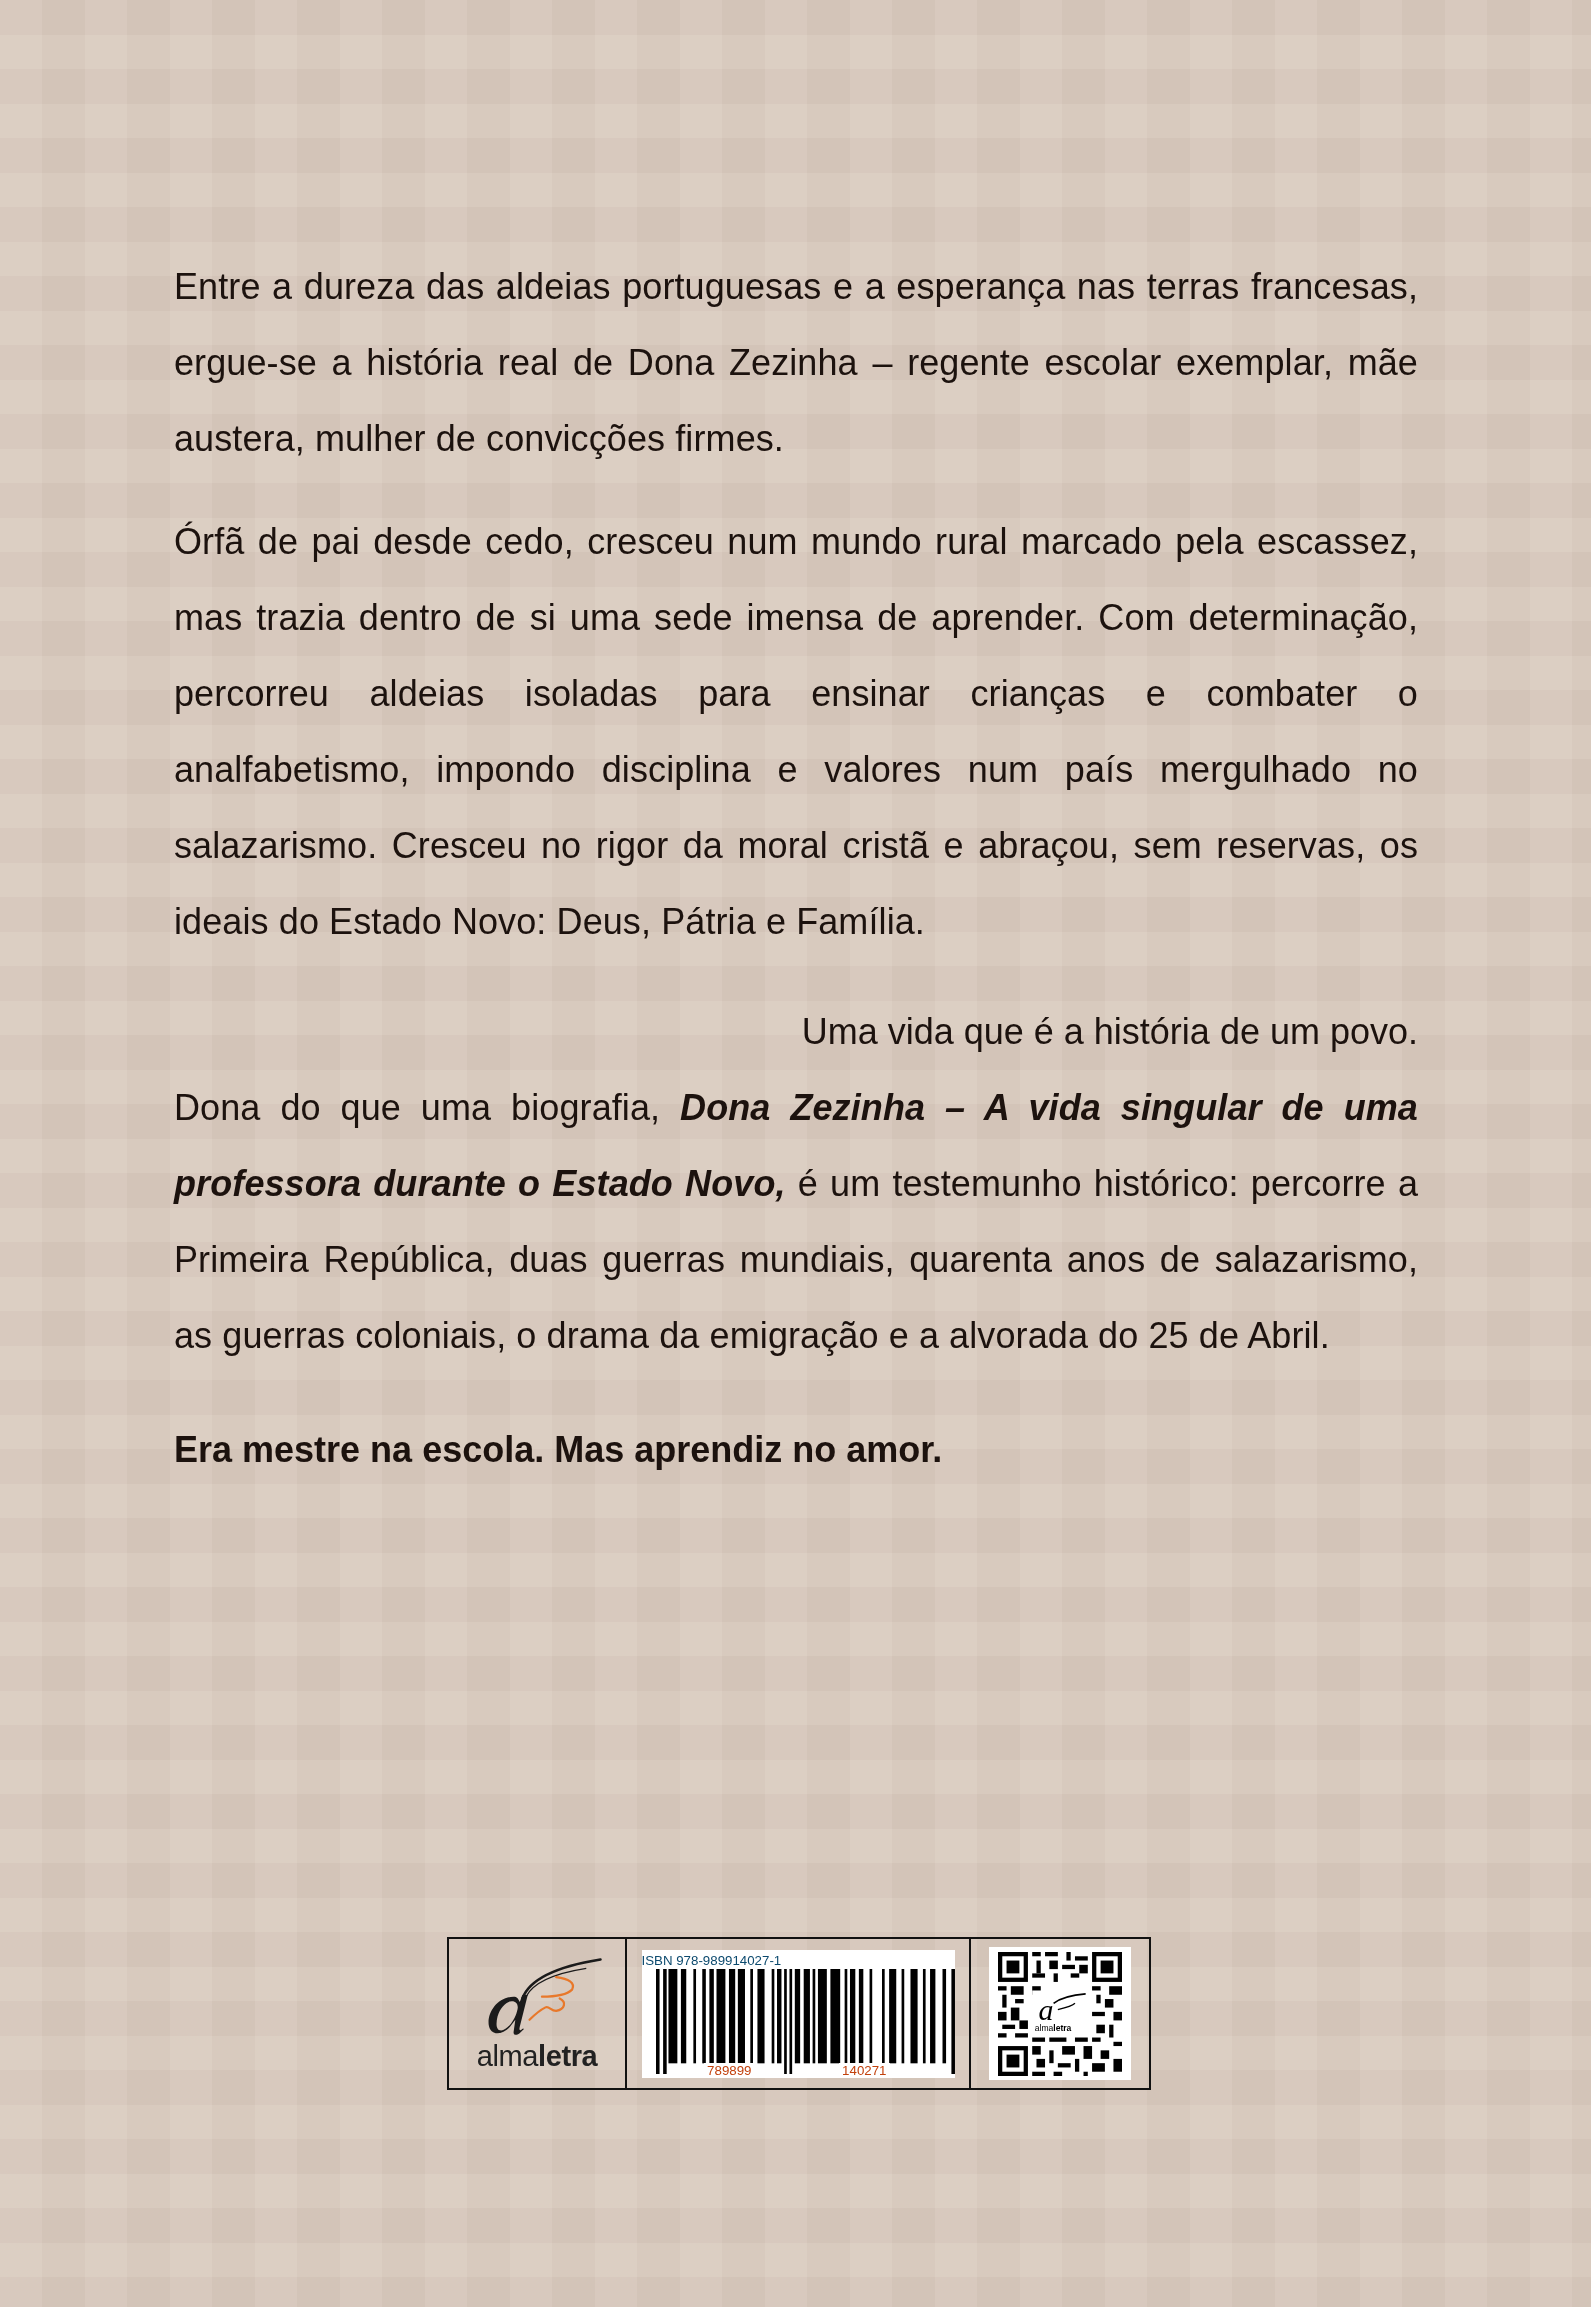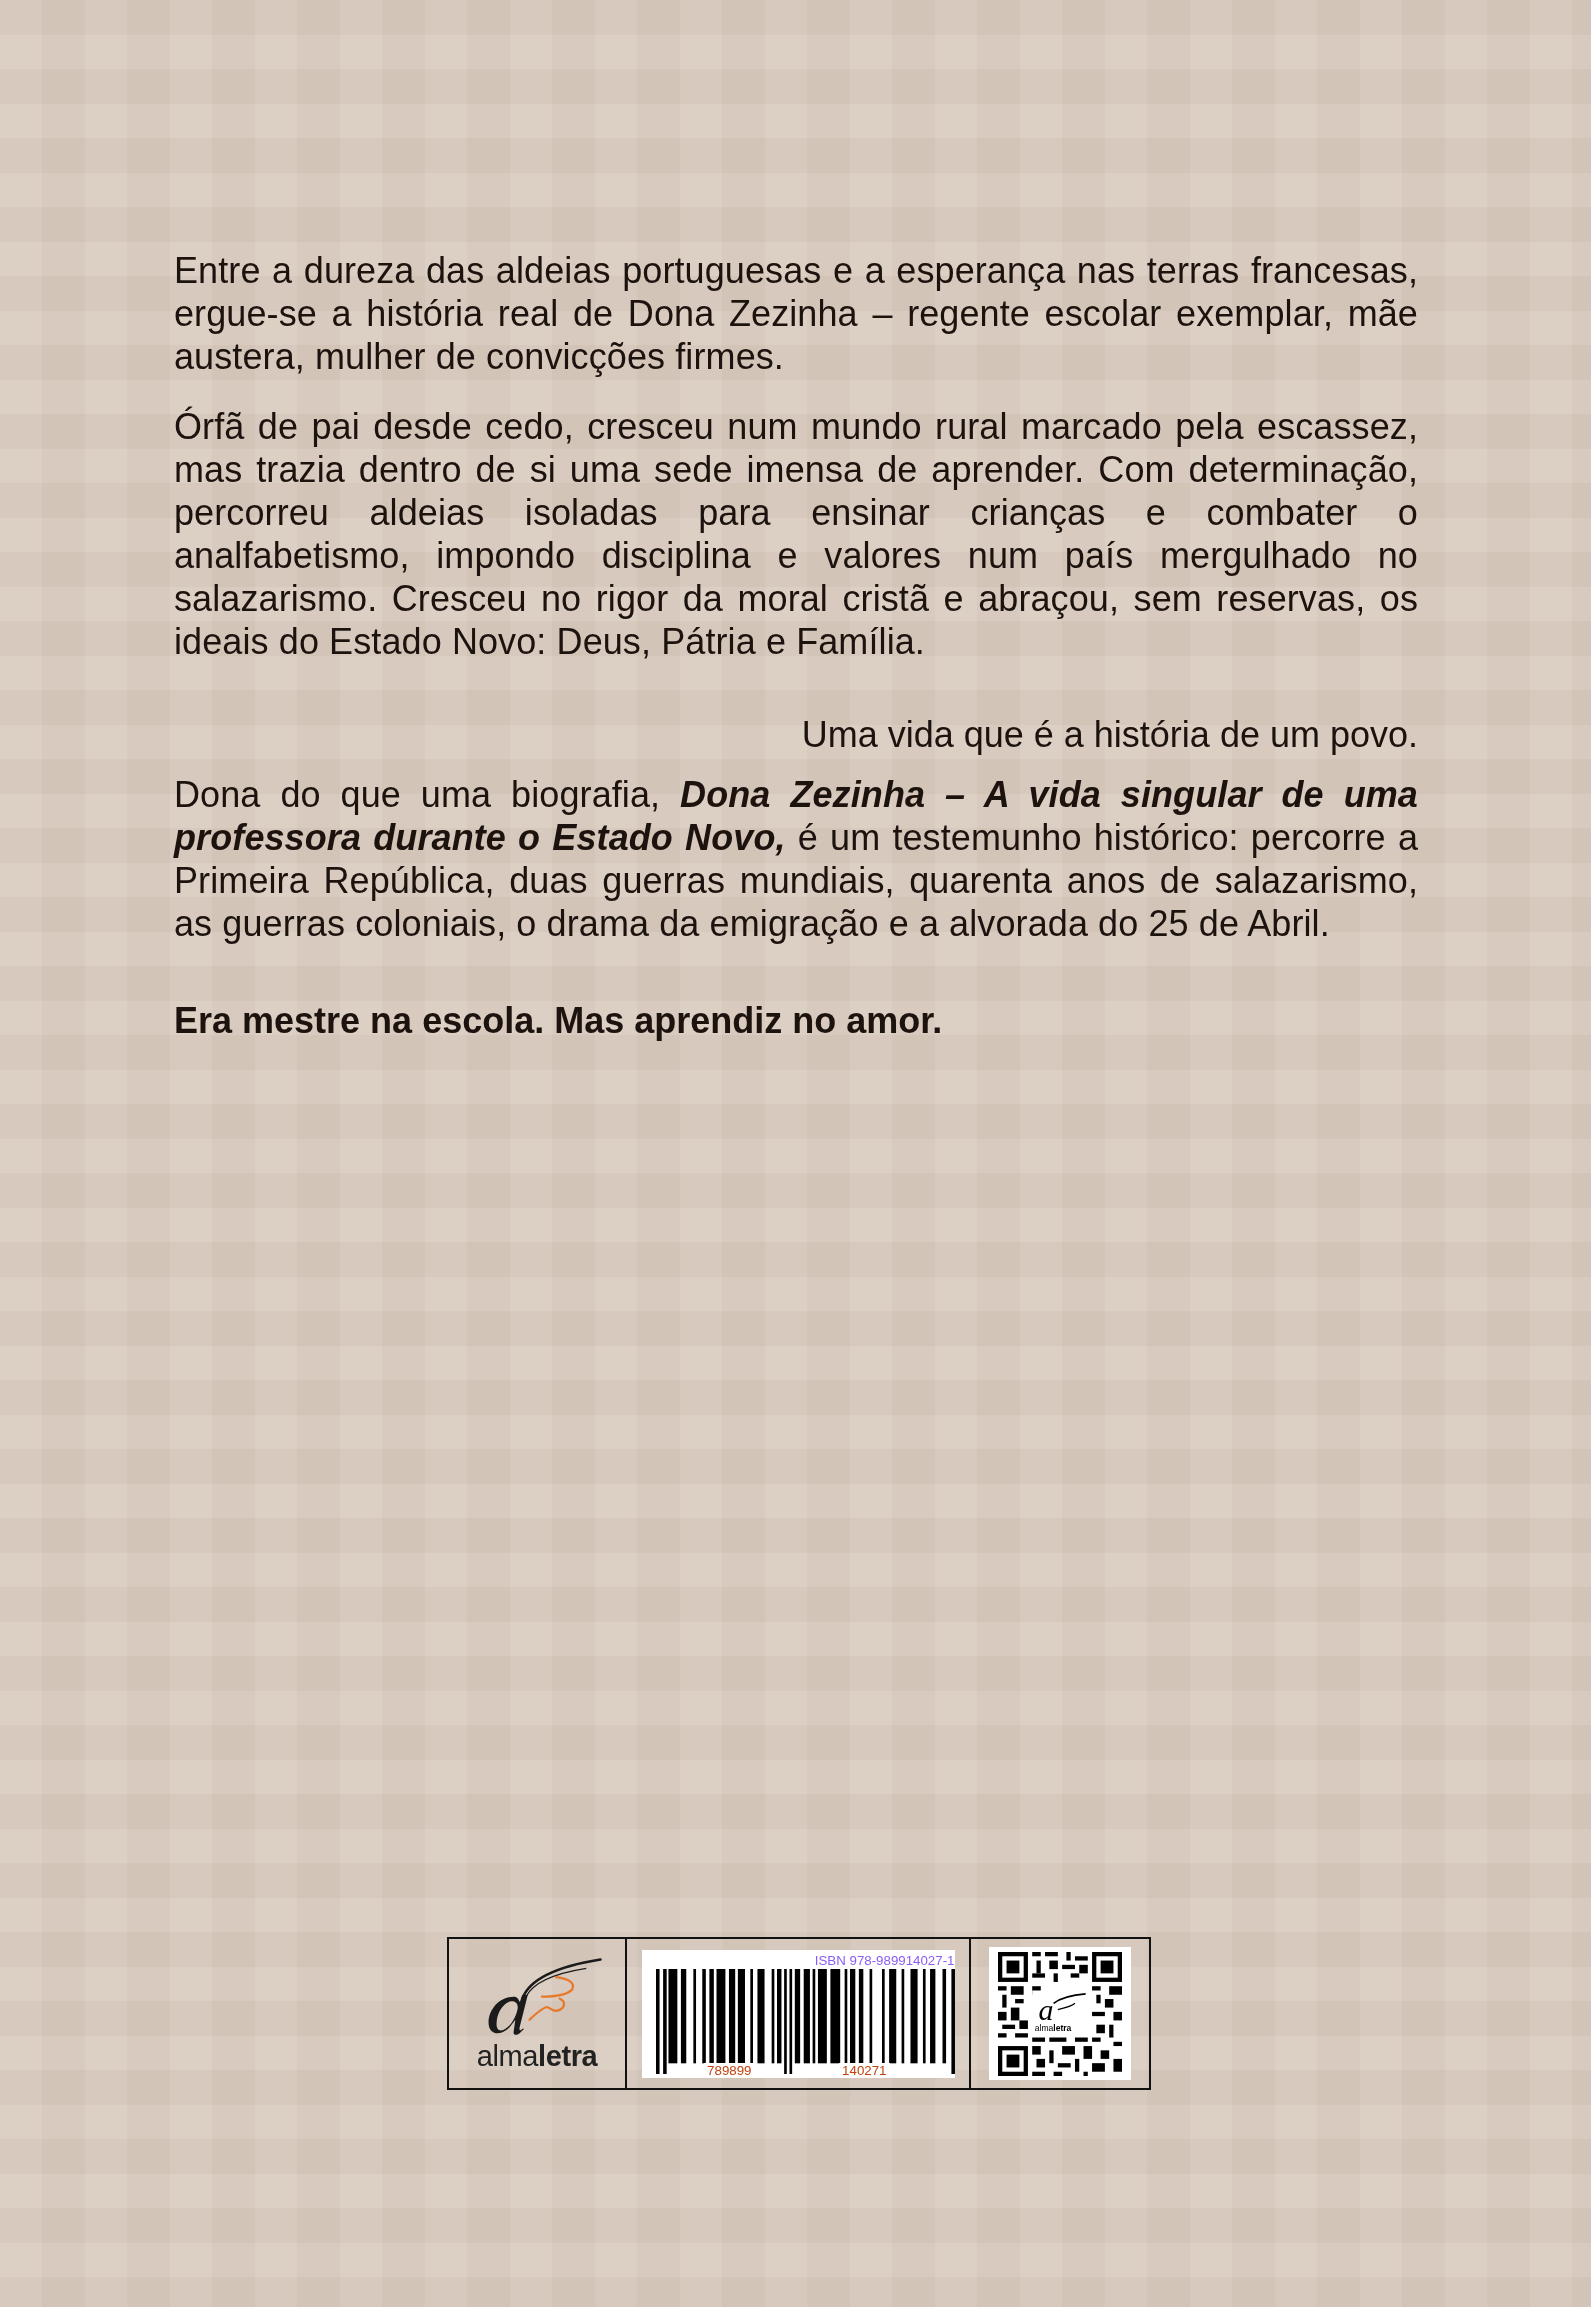"Entre a dureza das aldeias" .para { line-height: 43px -> 76px }
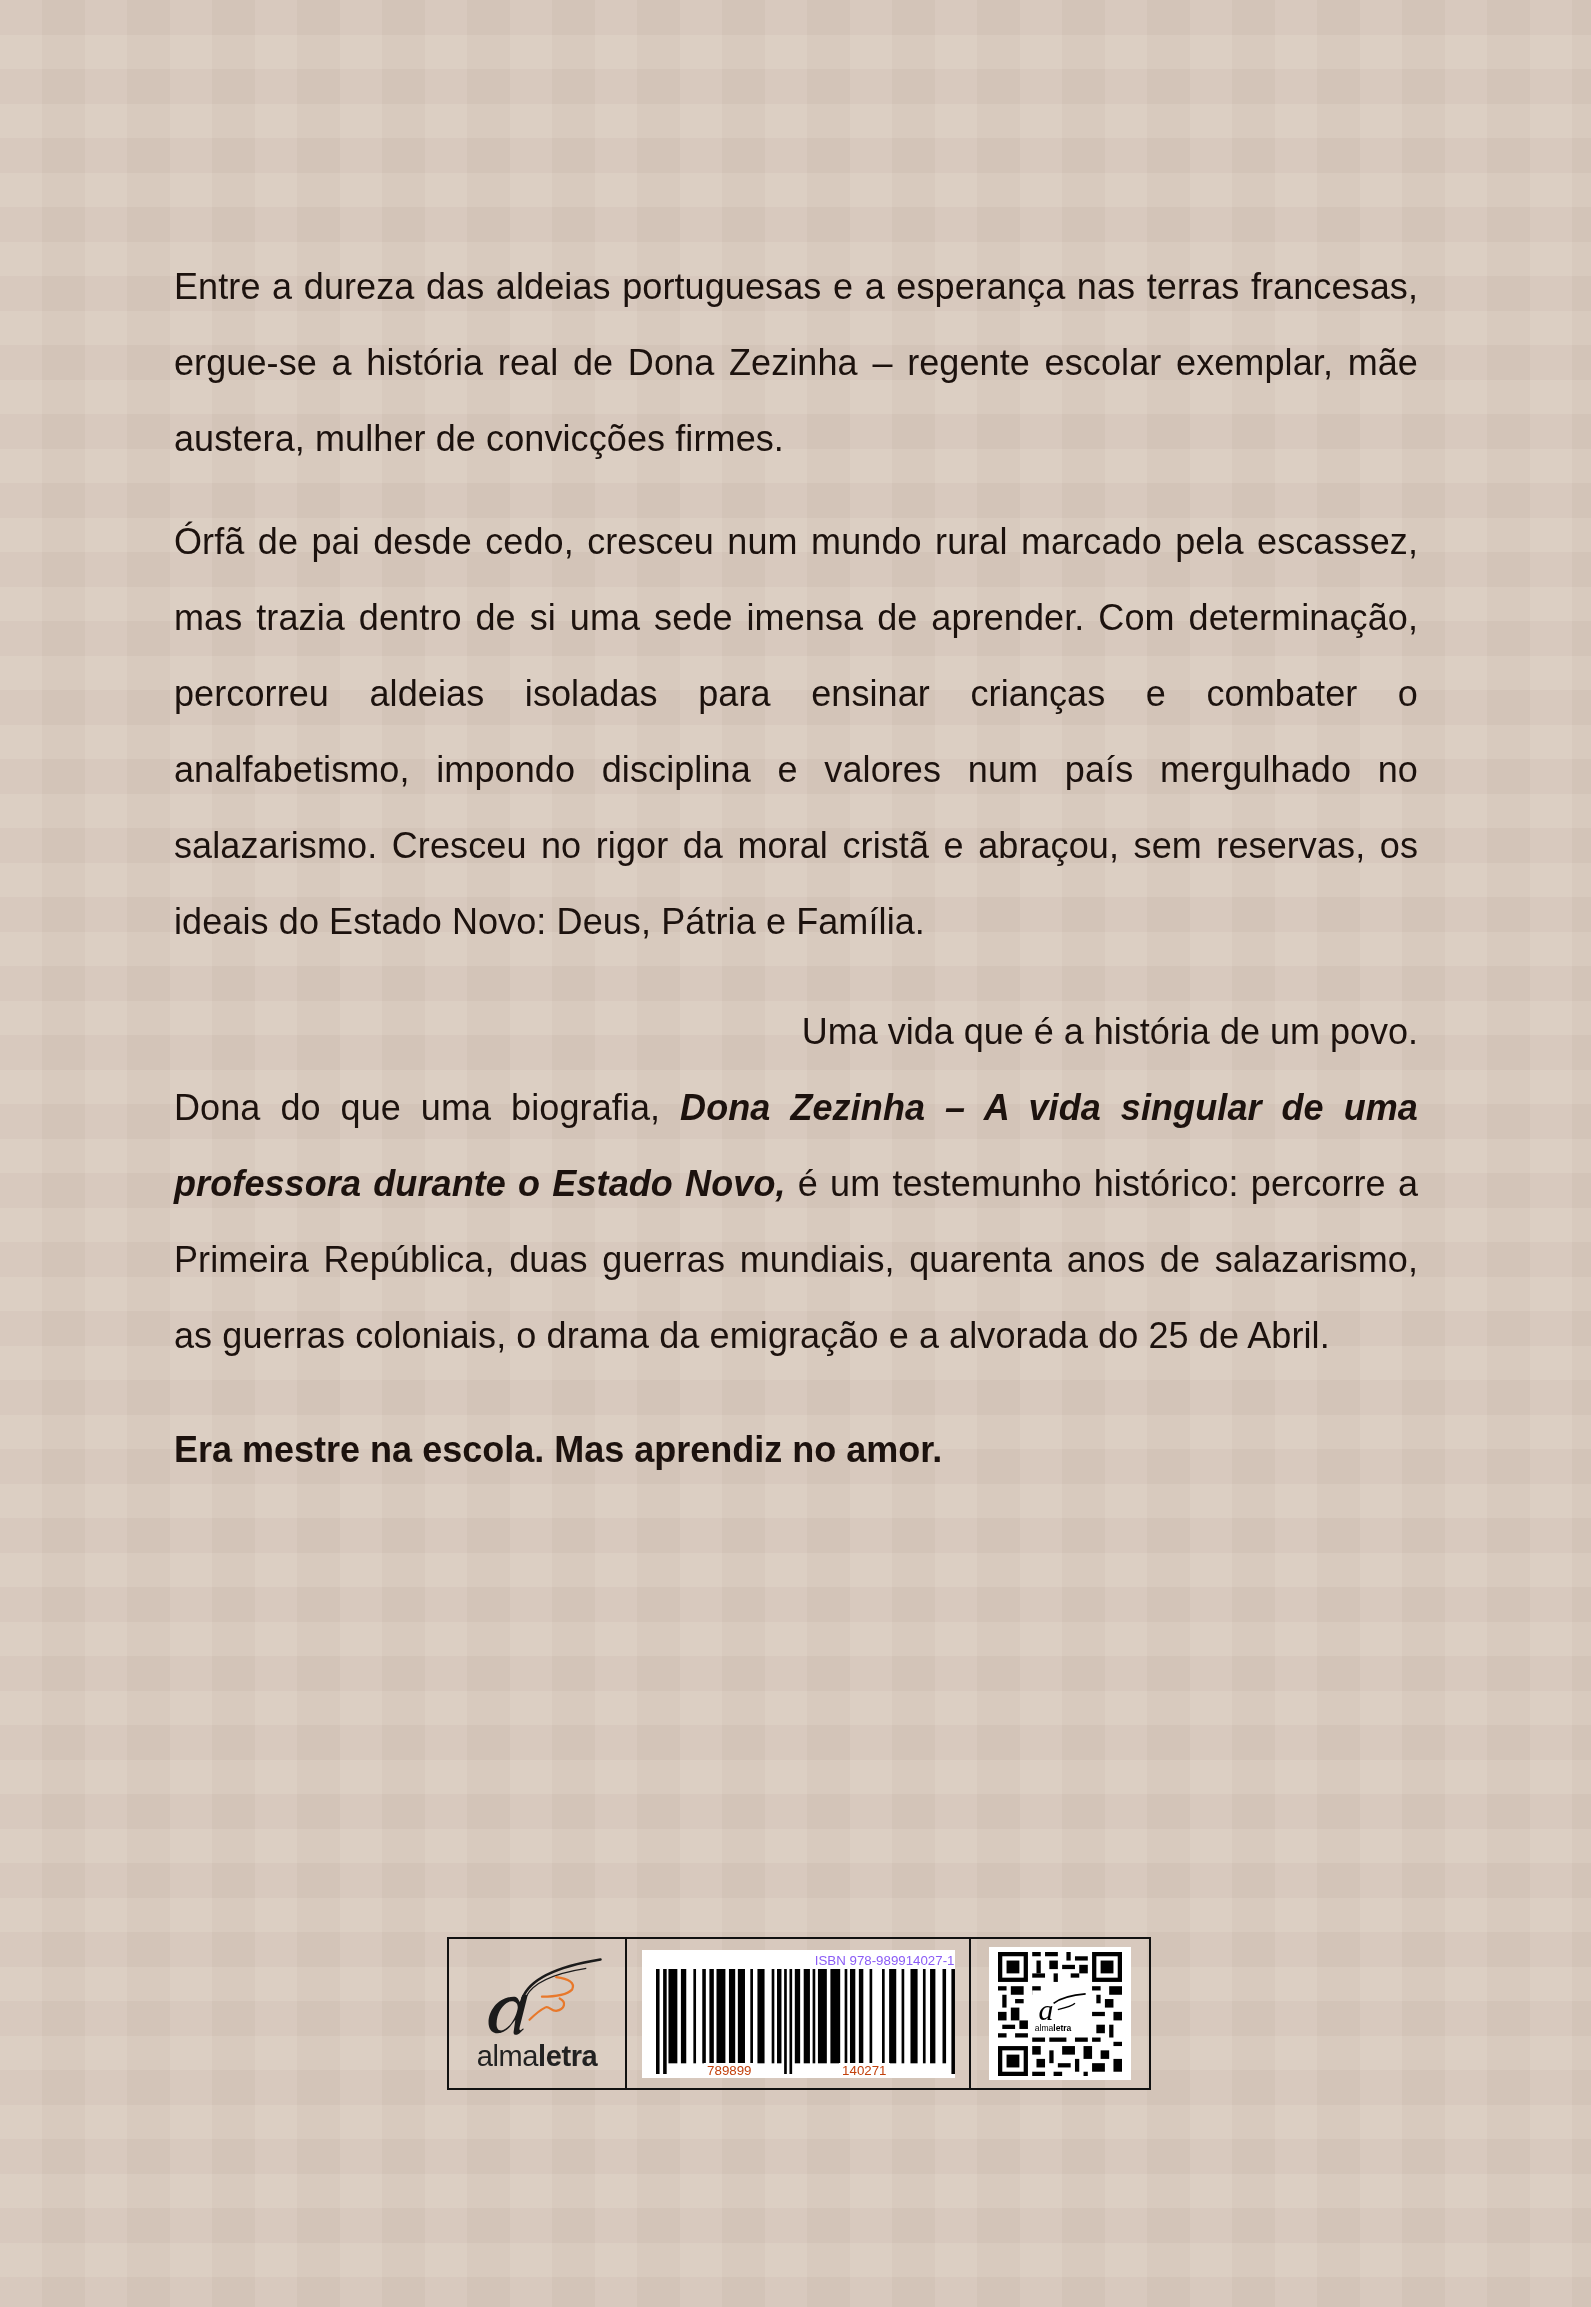"ISBN 978-989914027-1" .isbn-text { color: #8b5cf6 -> #0c4a6e; text-align: right -> left }
